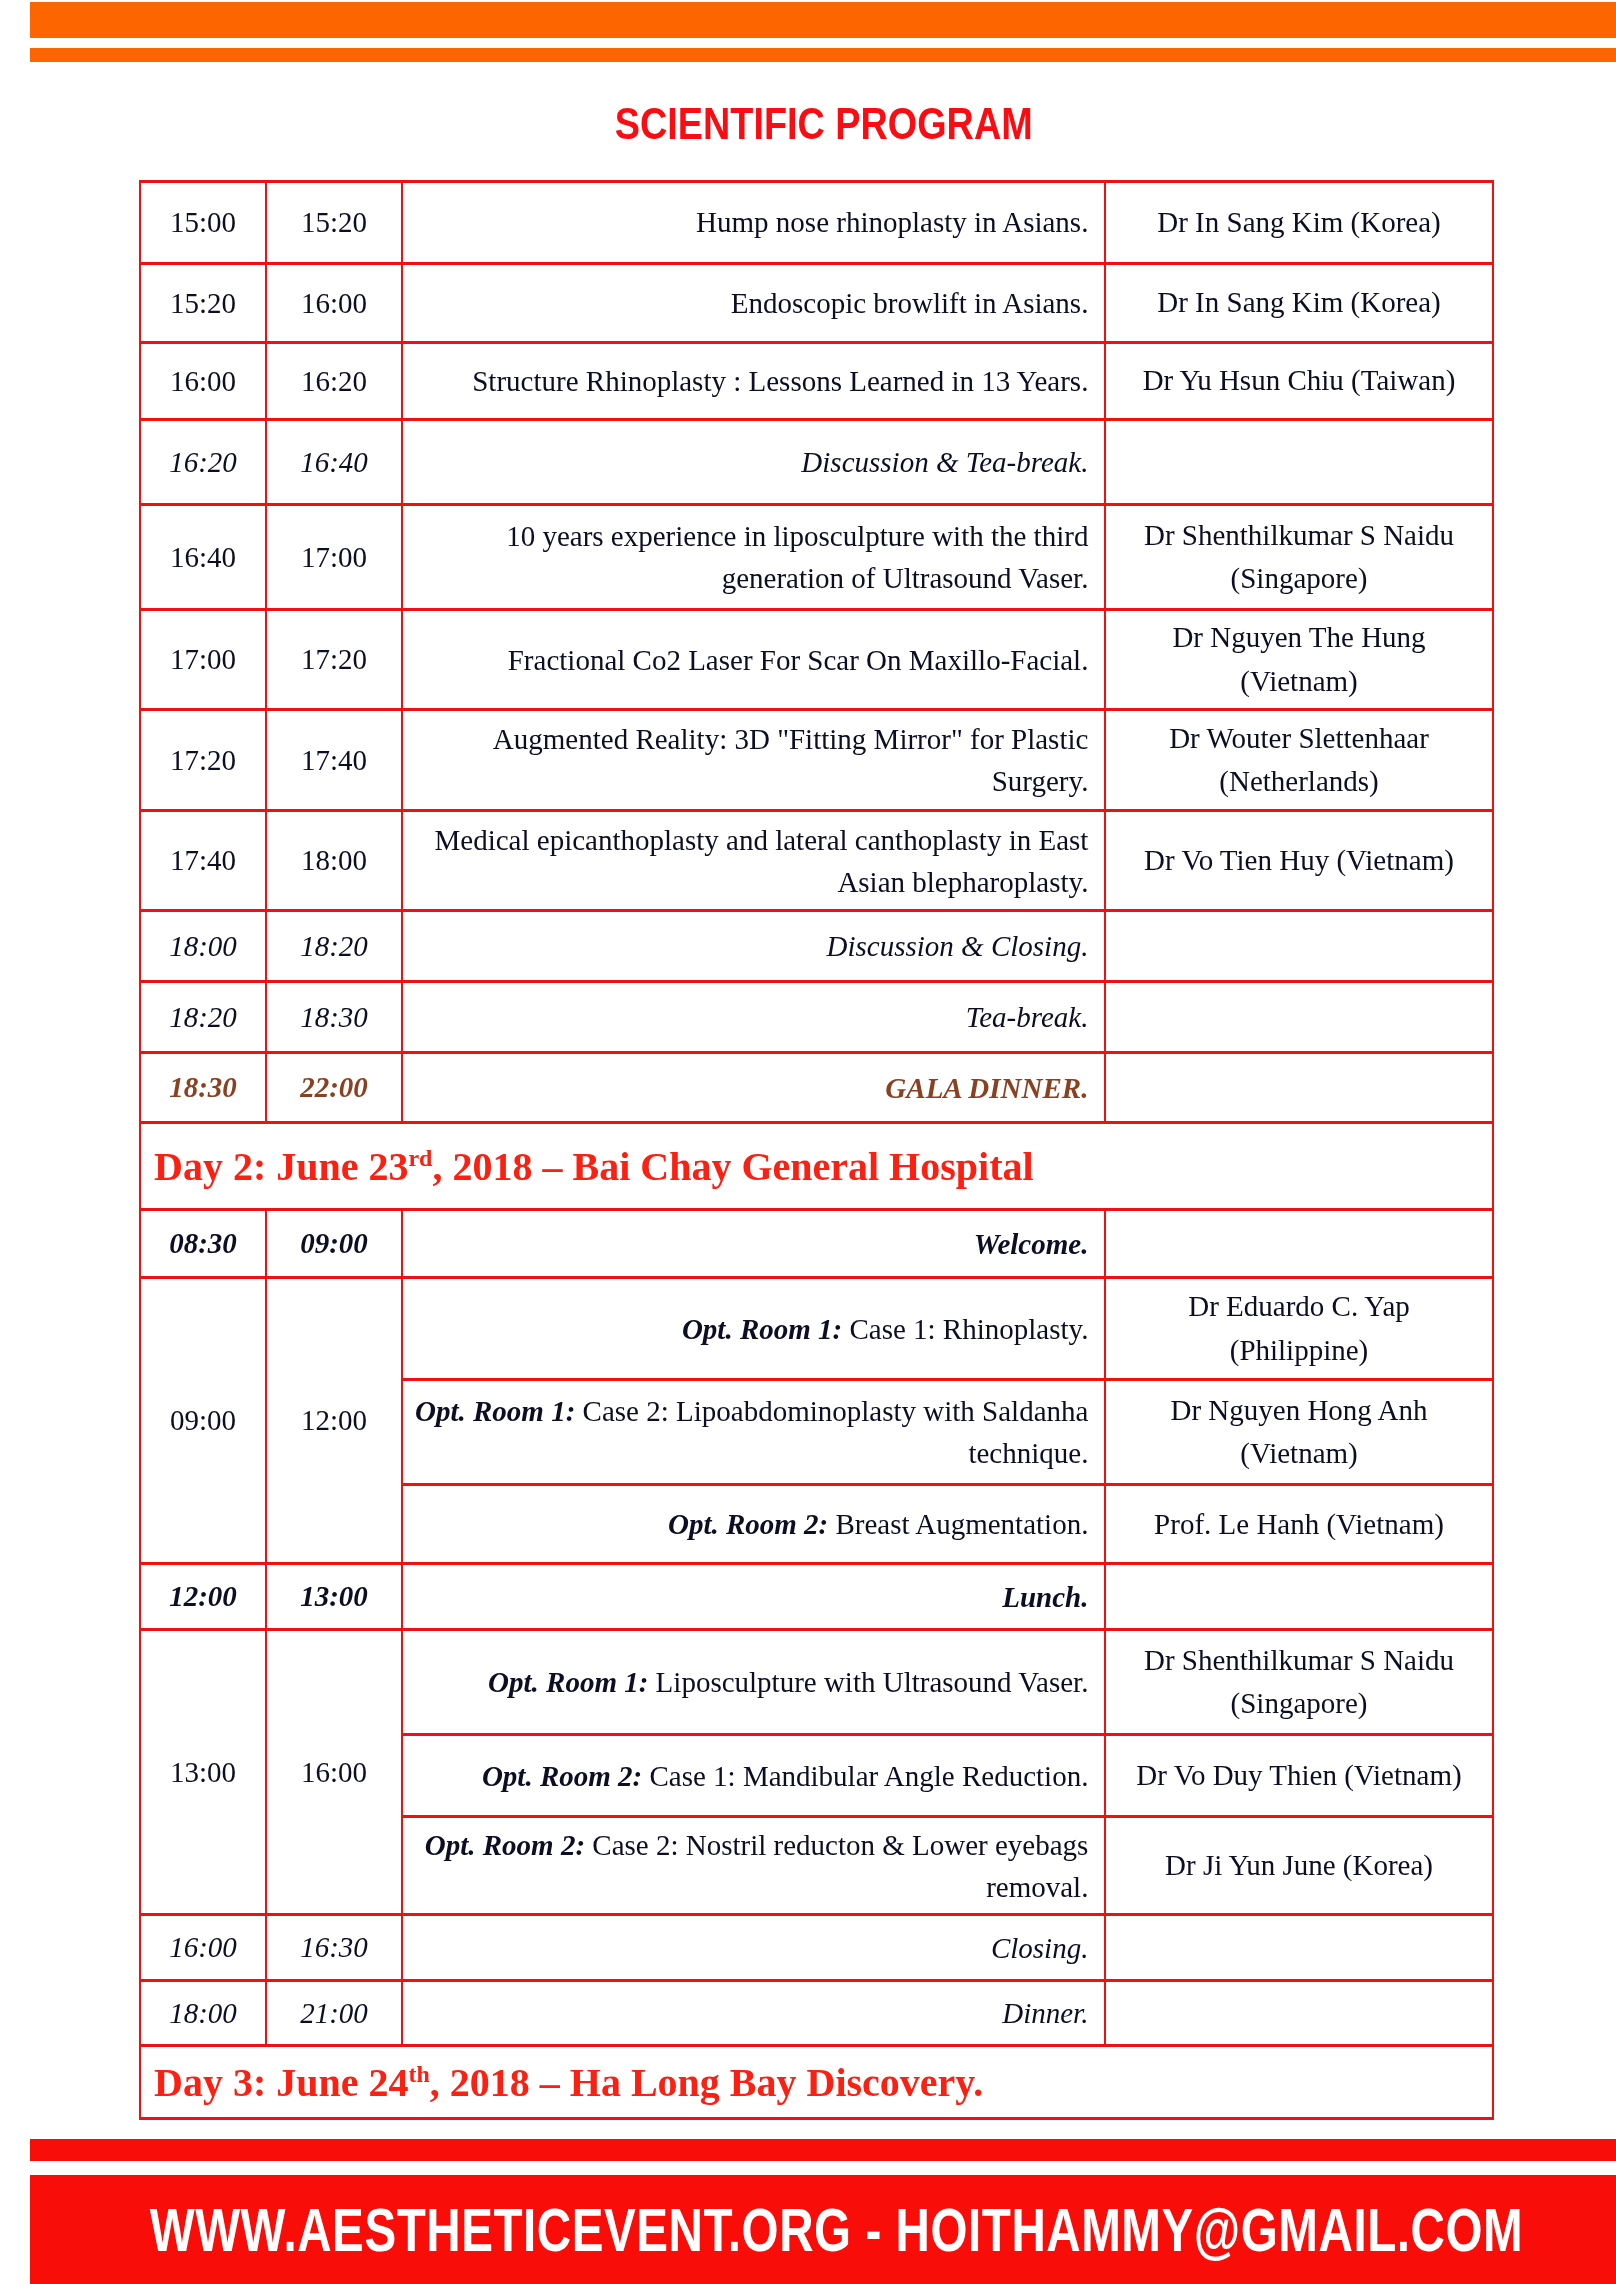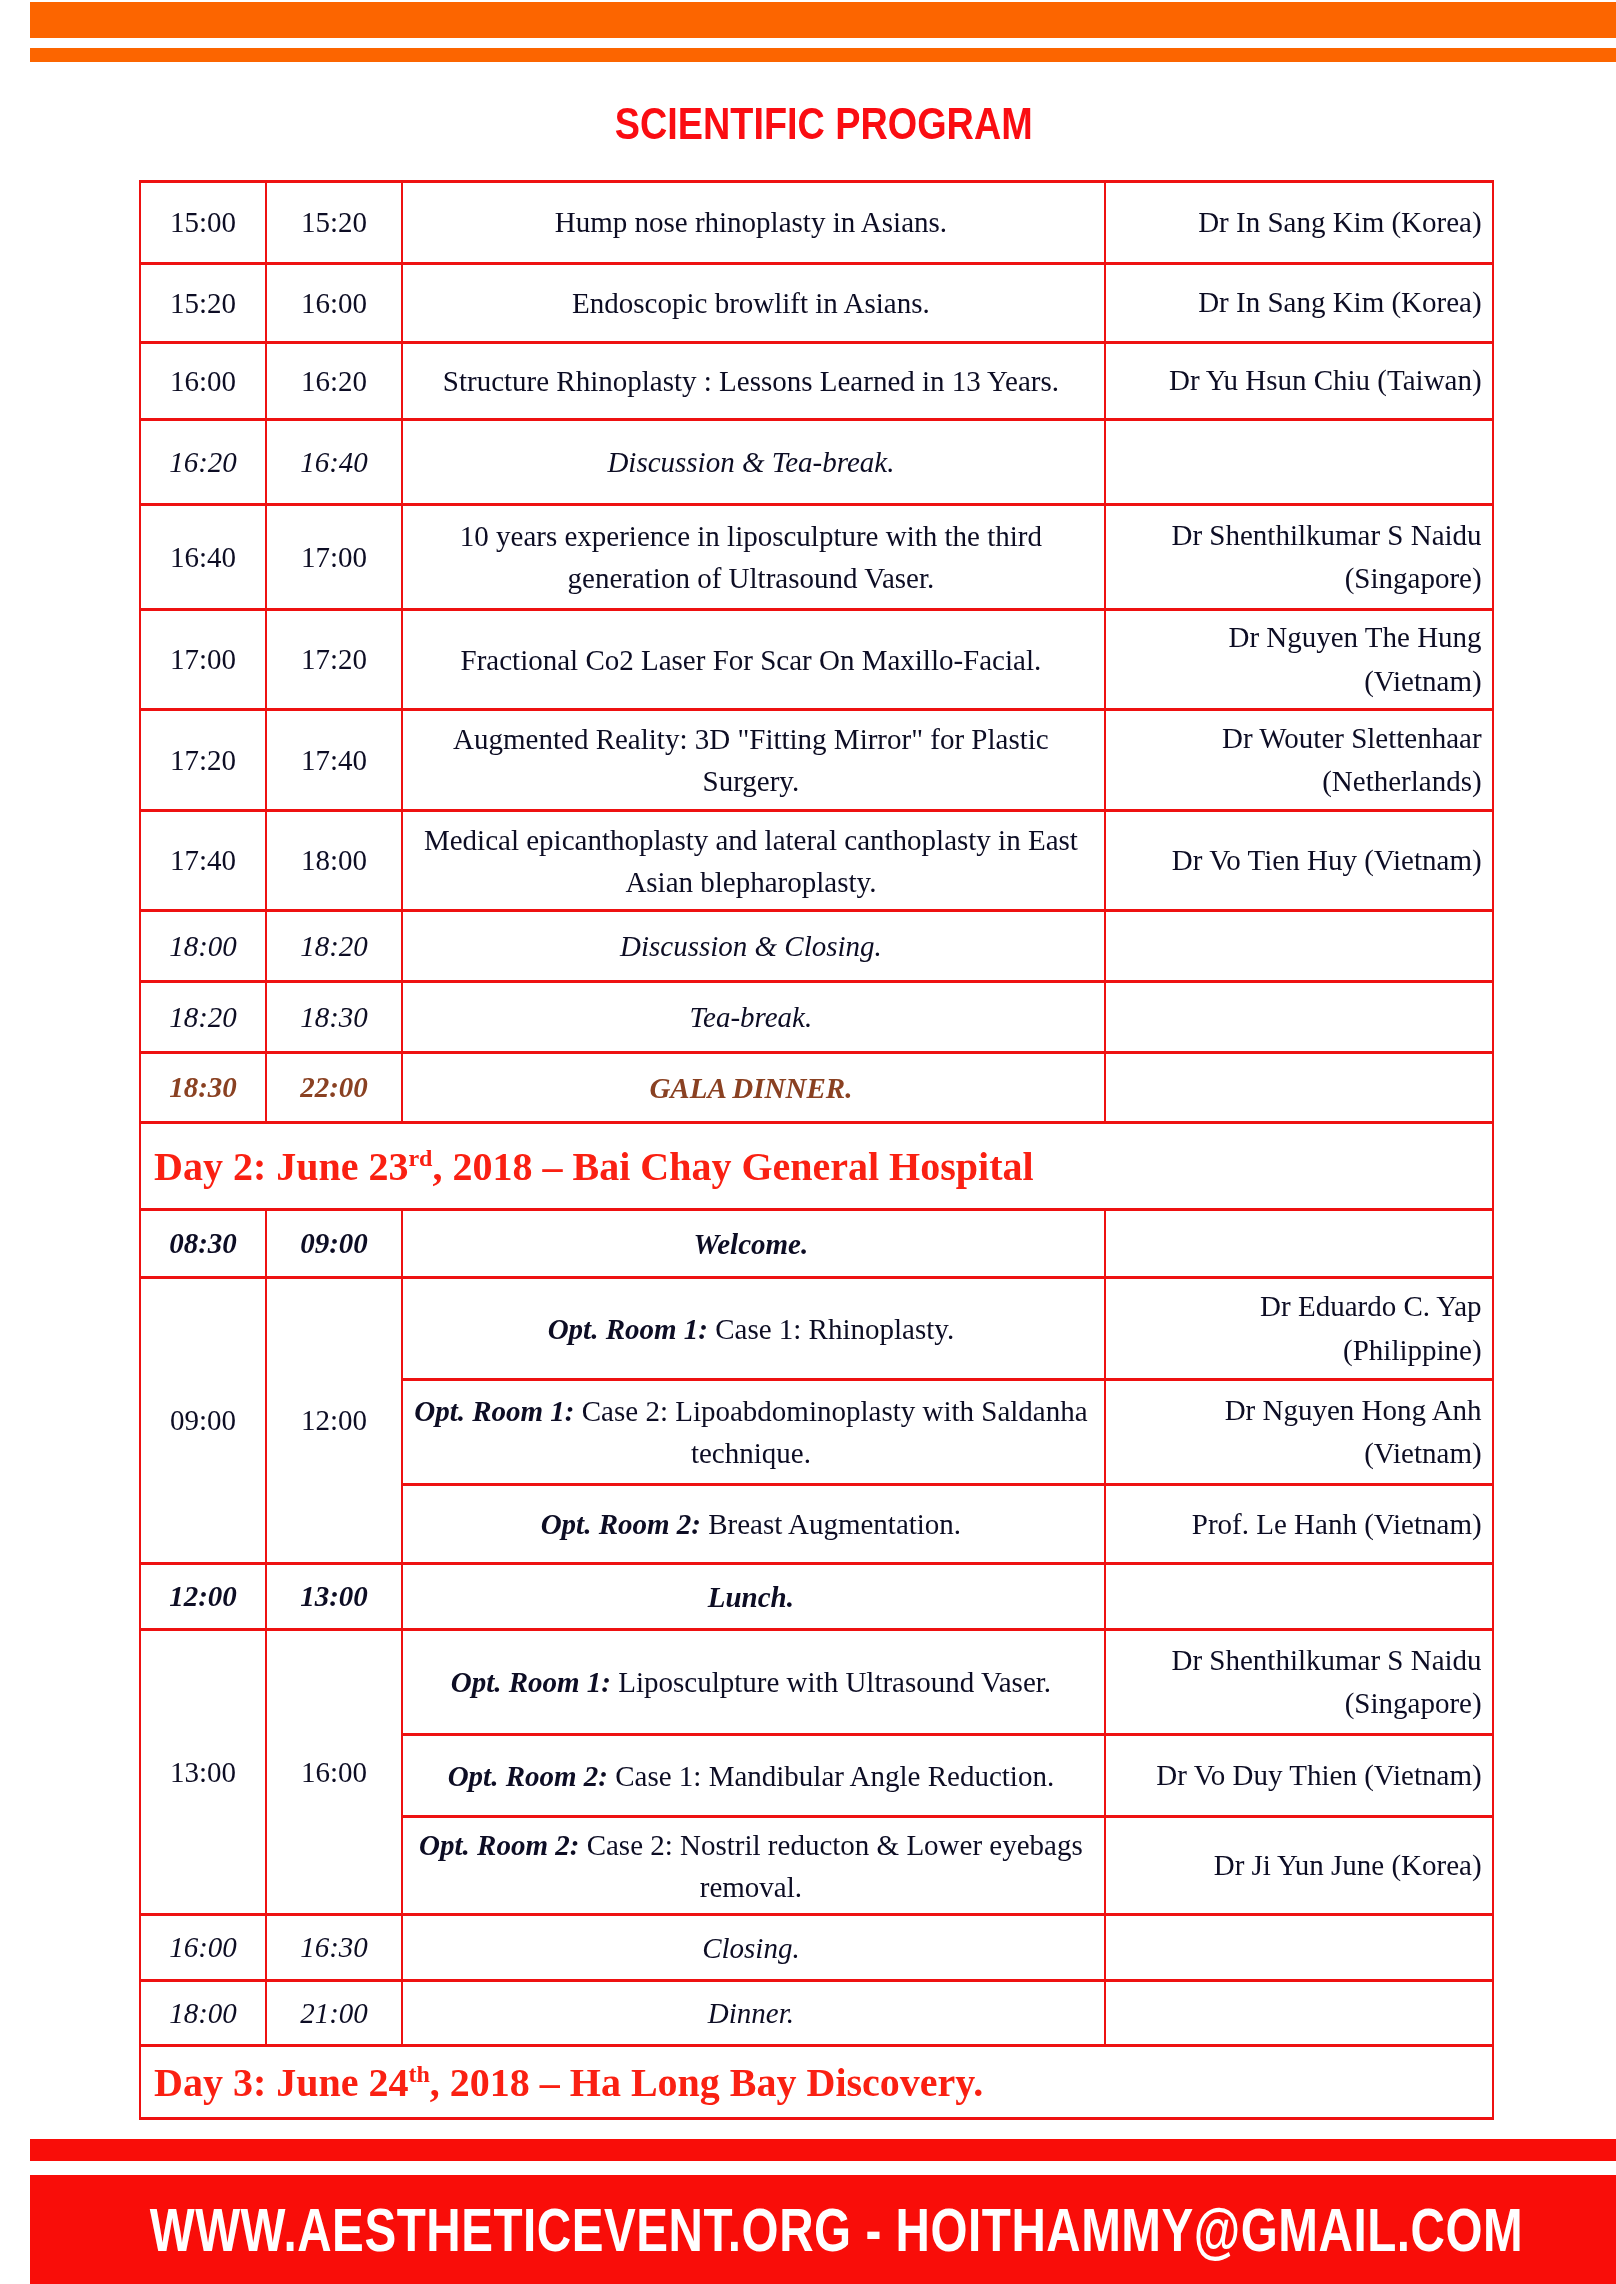"Hump nose rhinoplasty in Asians." td.ttl { text-align: center -> right }
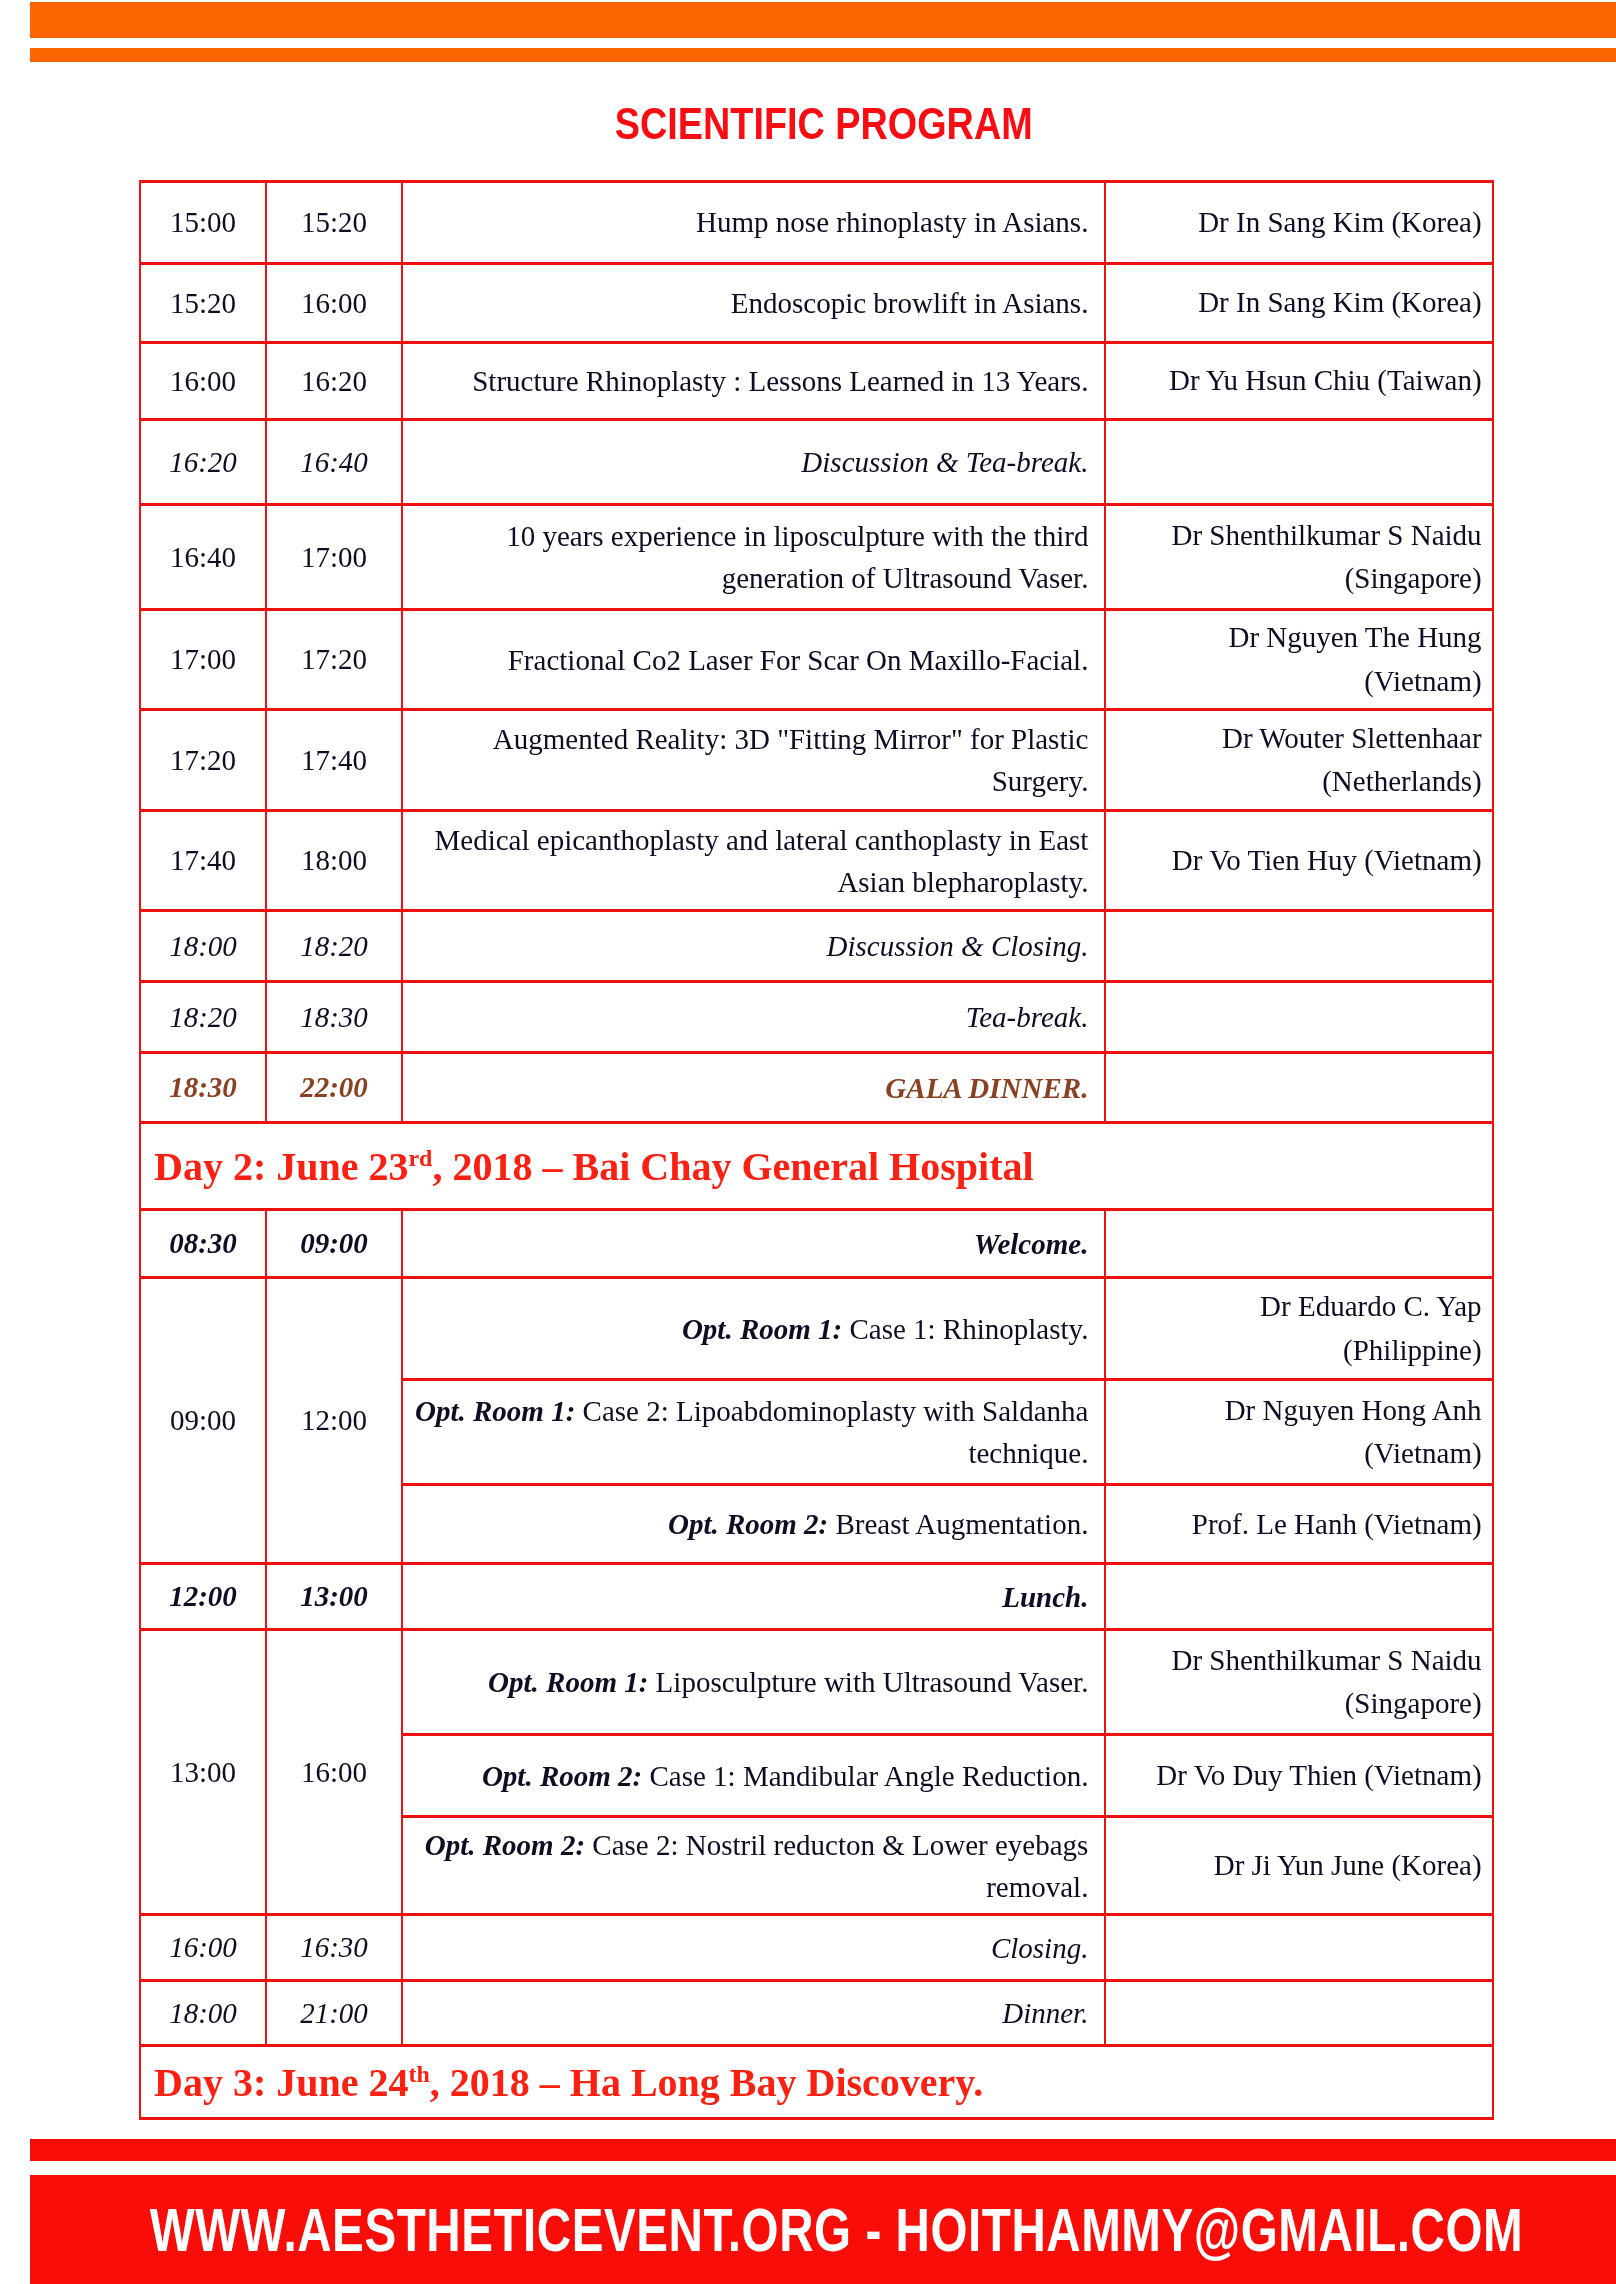"Dr In Sang Kim (Korea)" td.speaker { text-align: right -> center }
